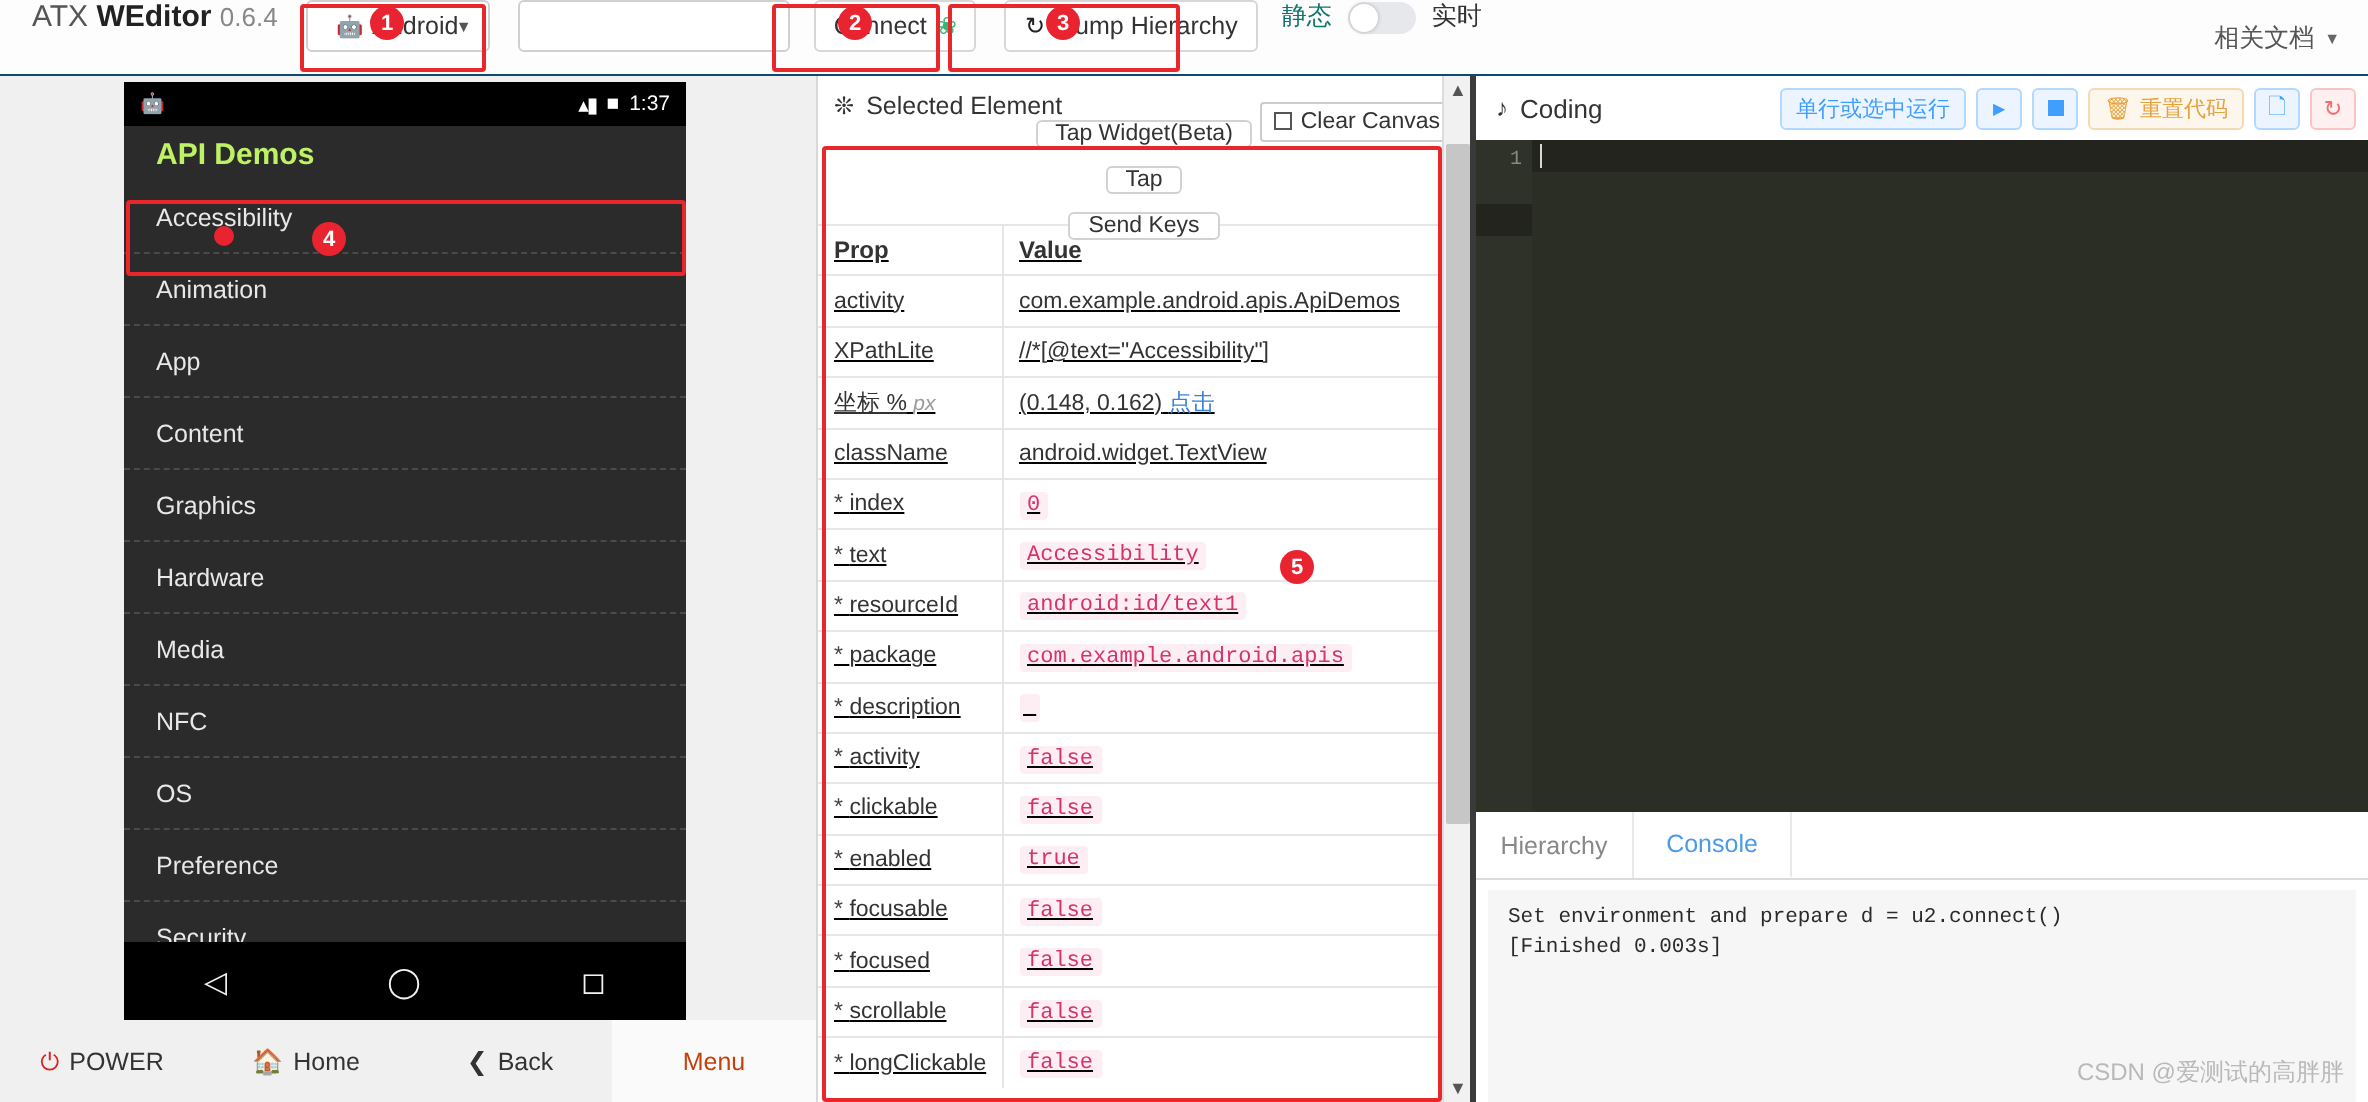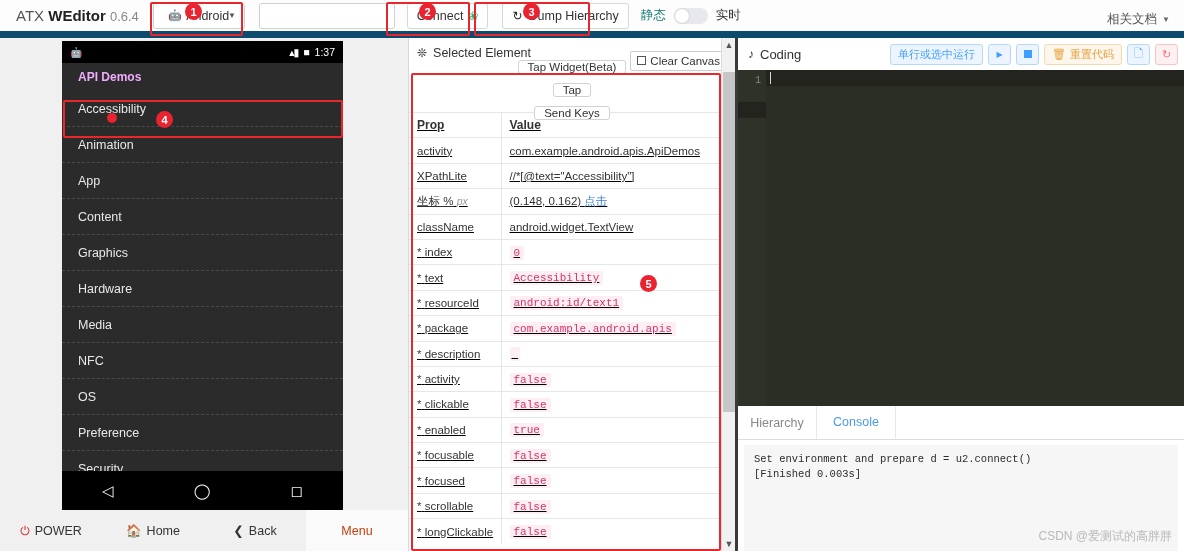"ATX WEditor 0.6.4" .header { align-items: center -> flex-start; border-bottom: 7px solid #0c4a6e -> 1px solid #0c4a6e }
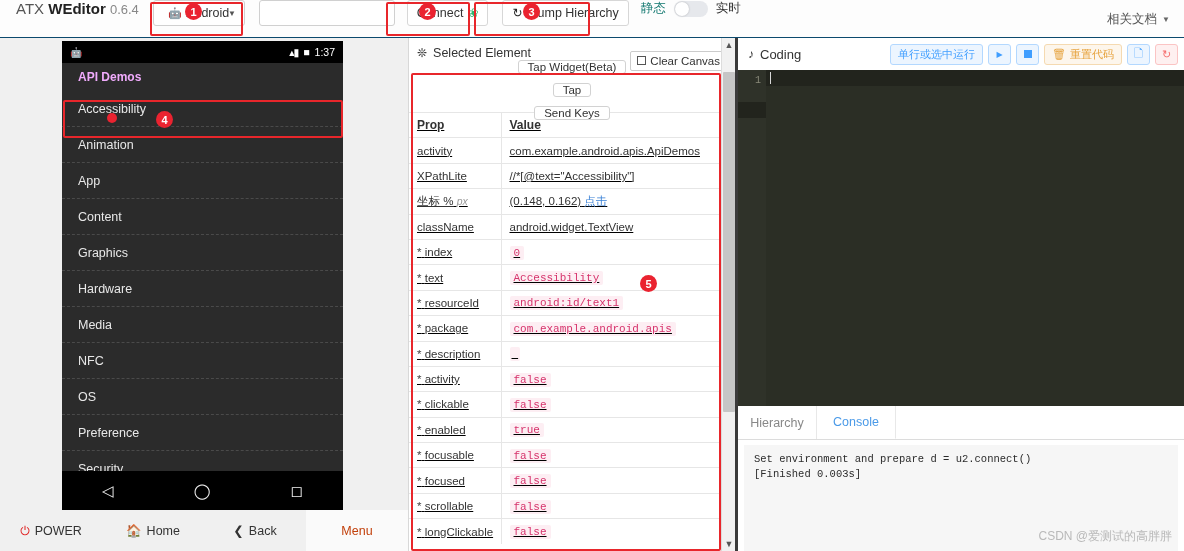"API Demos" .app-title { color: #f0abfc -> #bef264; font-size: 12px -> 15px }
